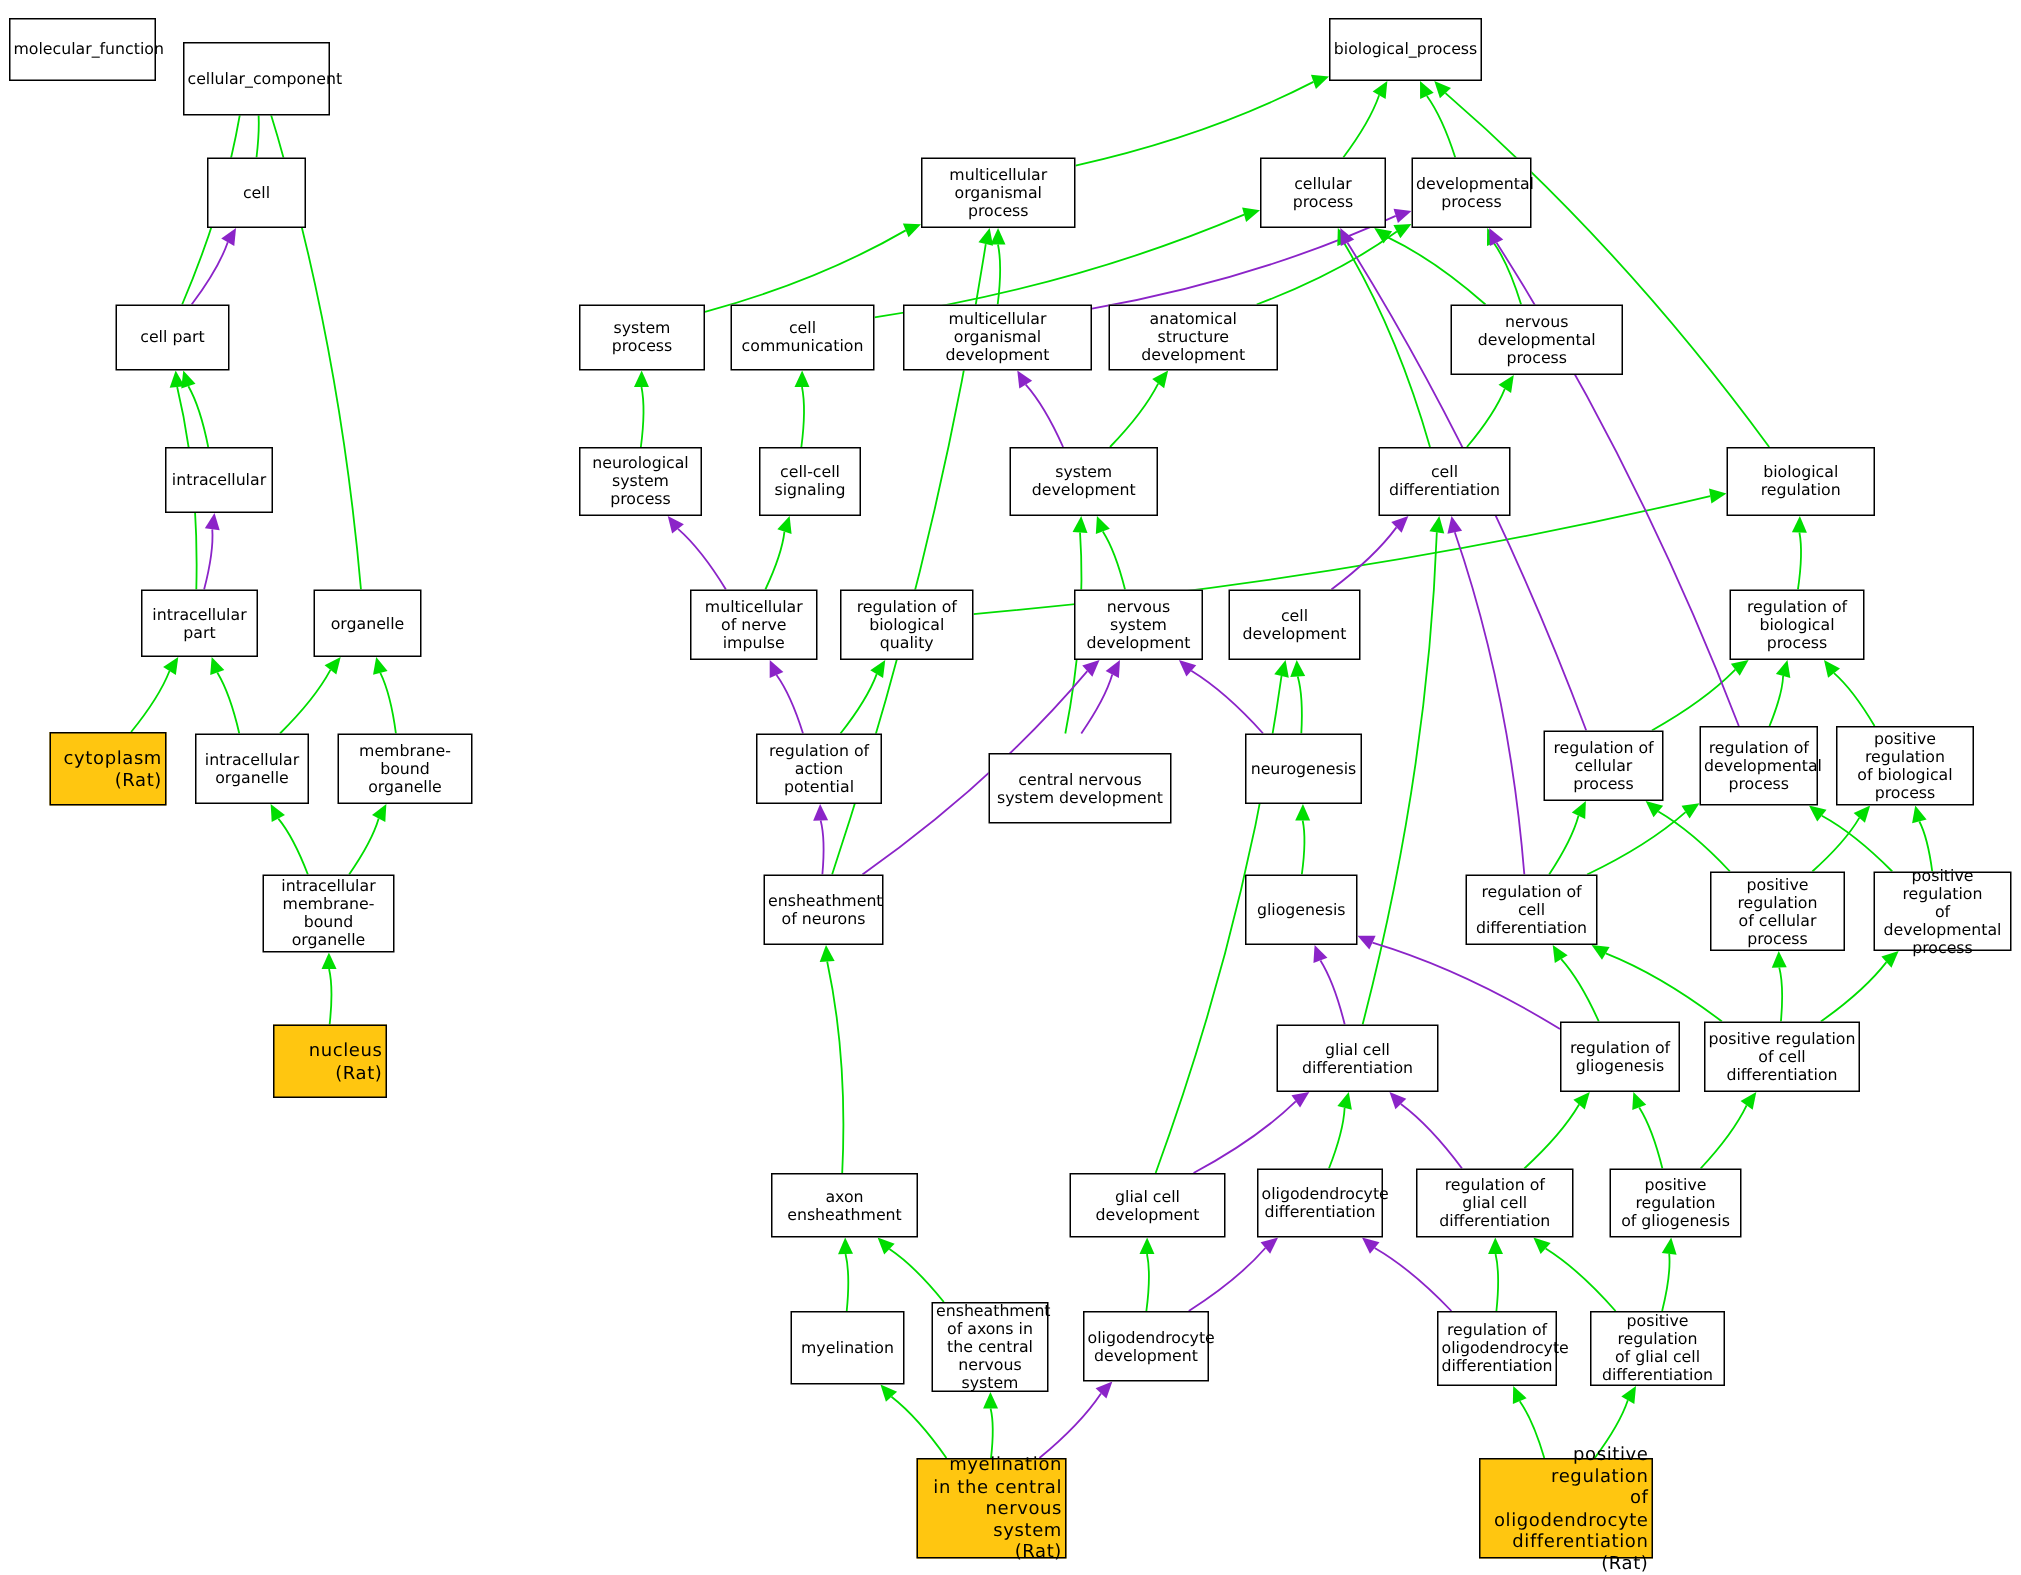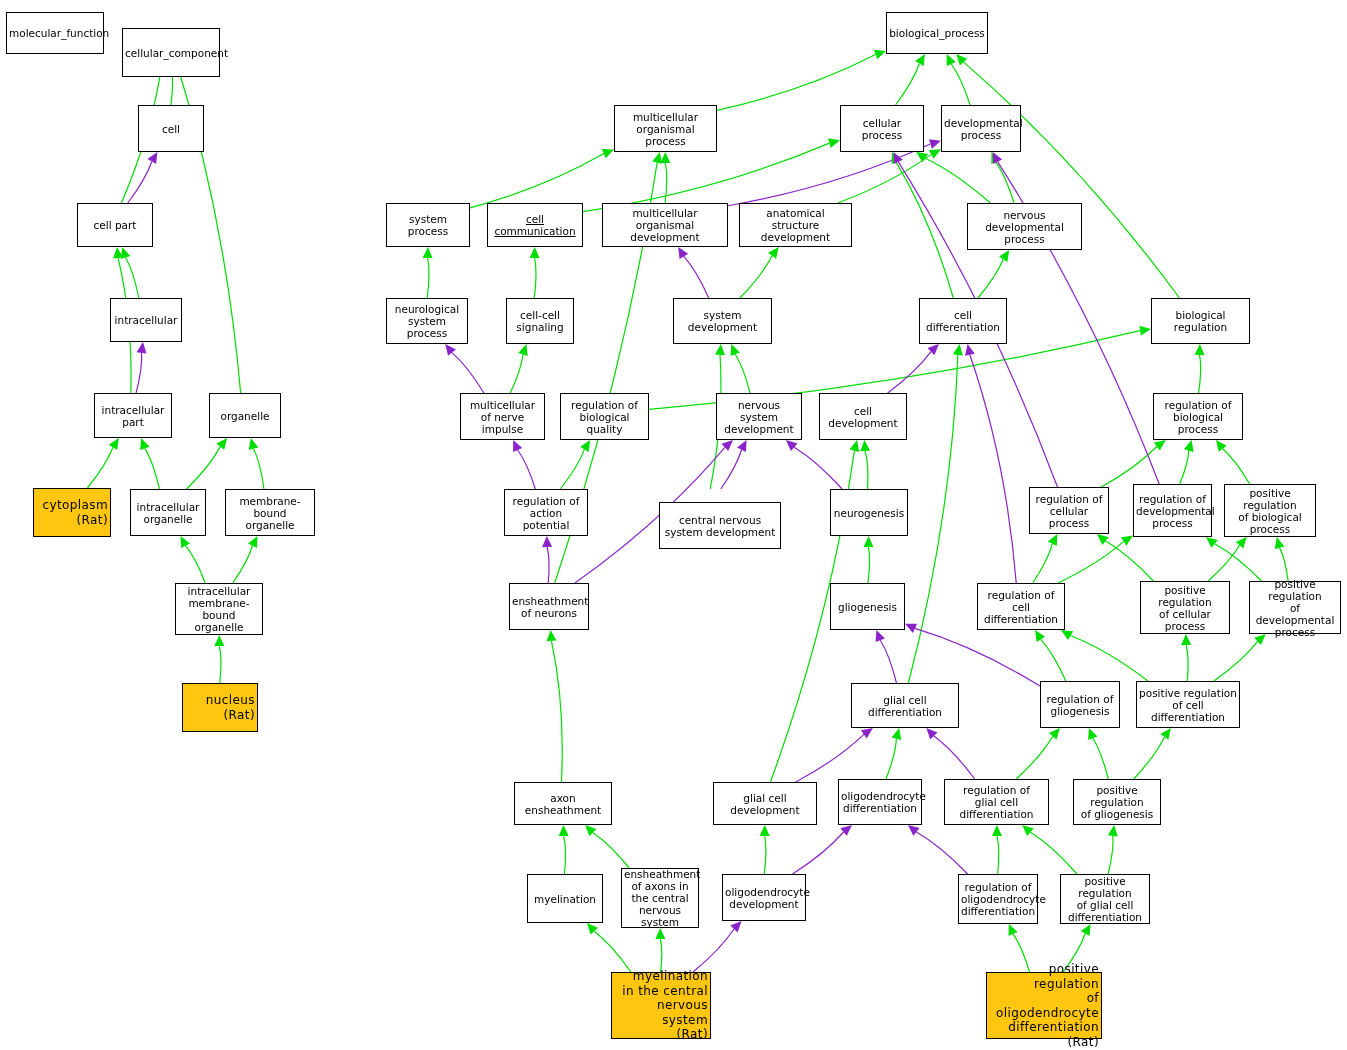"cell communication" div.go-node { text-decoration: underline -> none }
